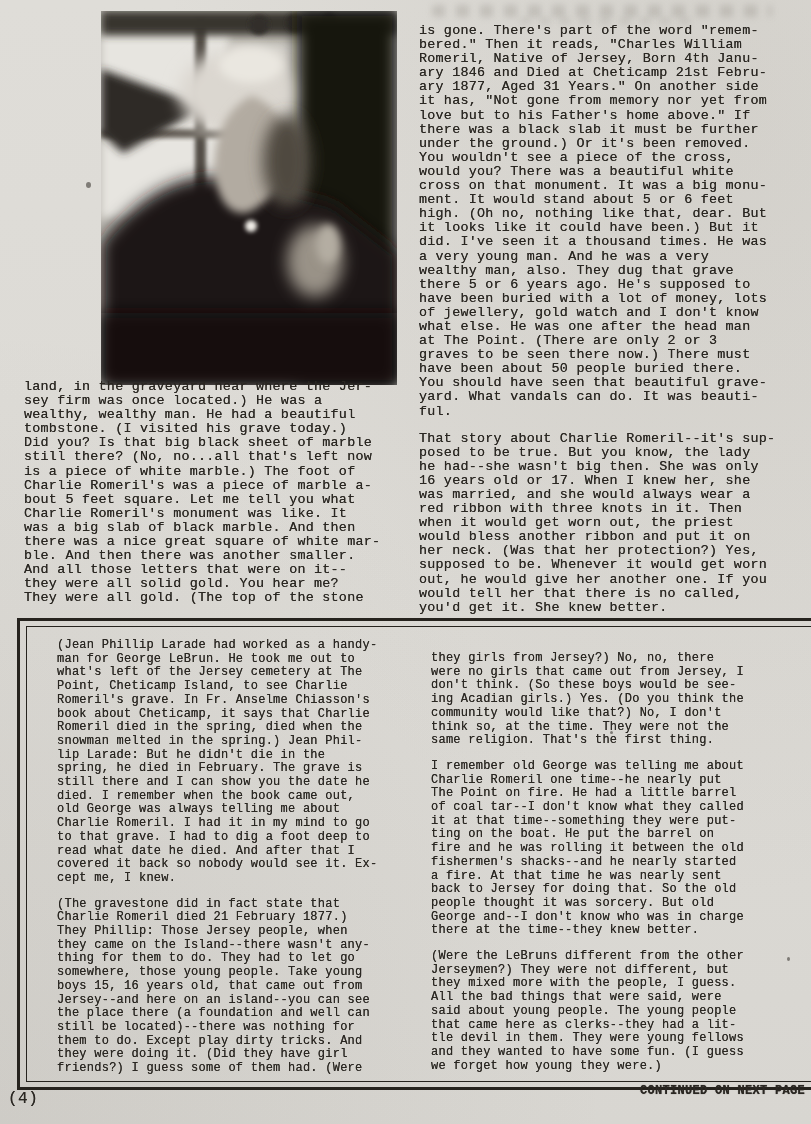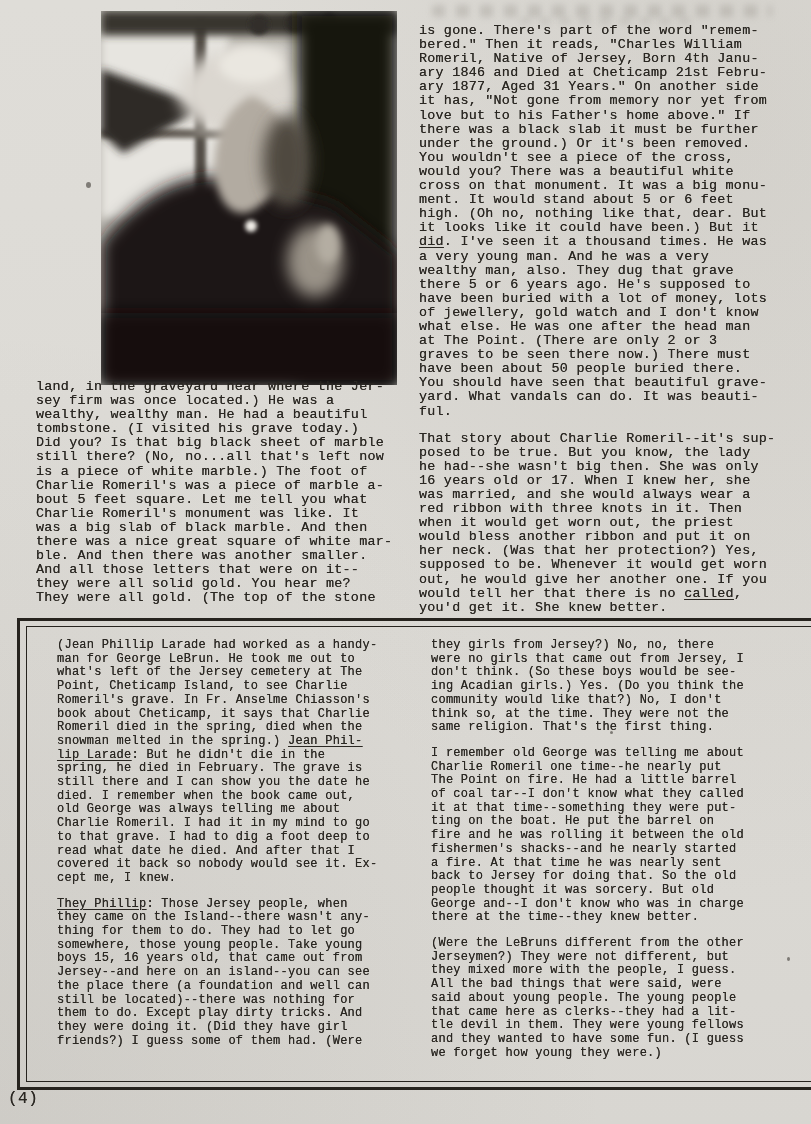"did" .u { text-decoration: underline -> none }
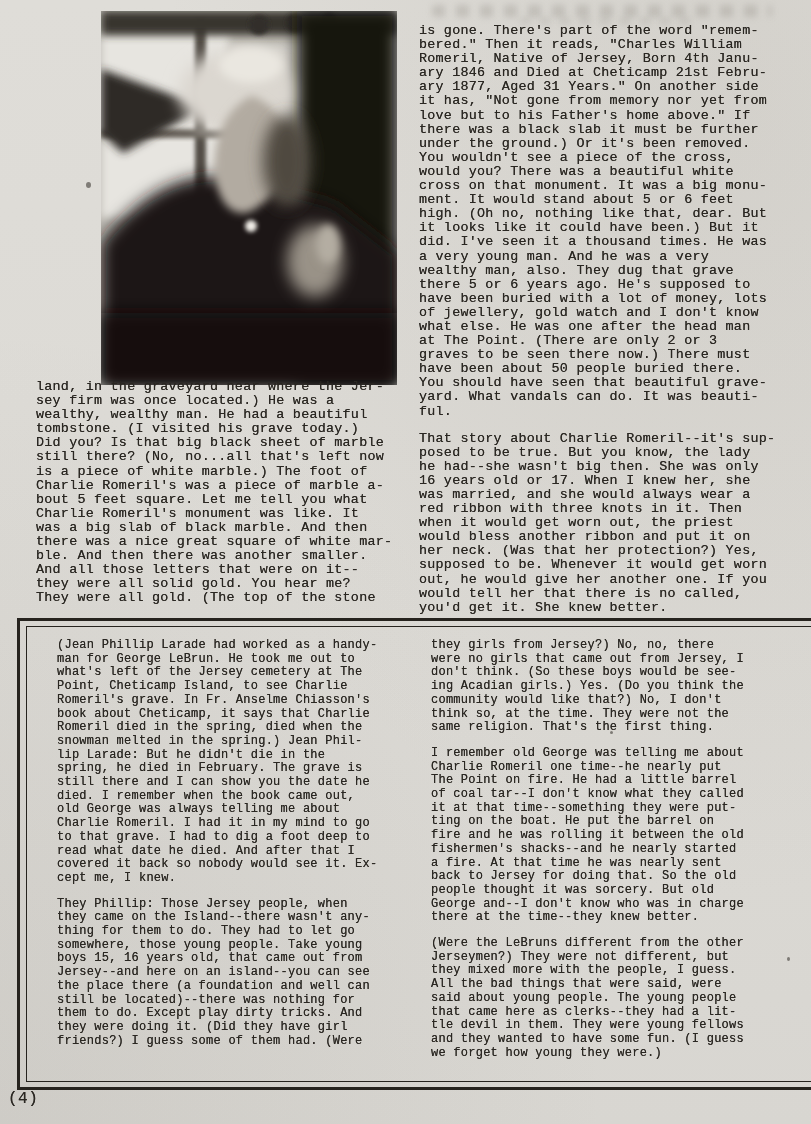"land, in the graveyard near" .col-left { left: 36px -> 24px }
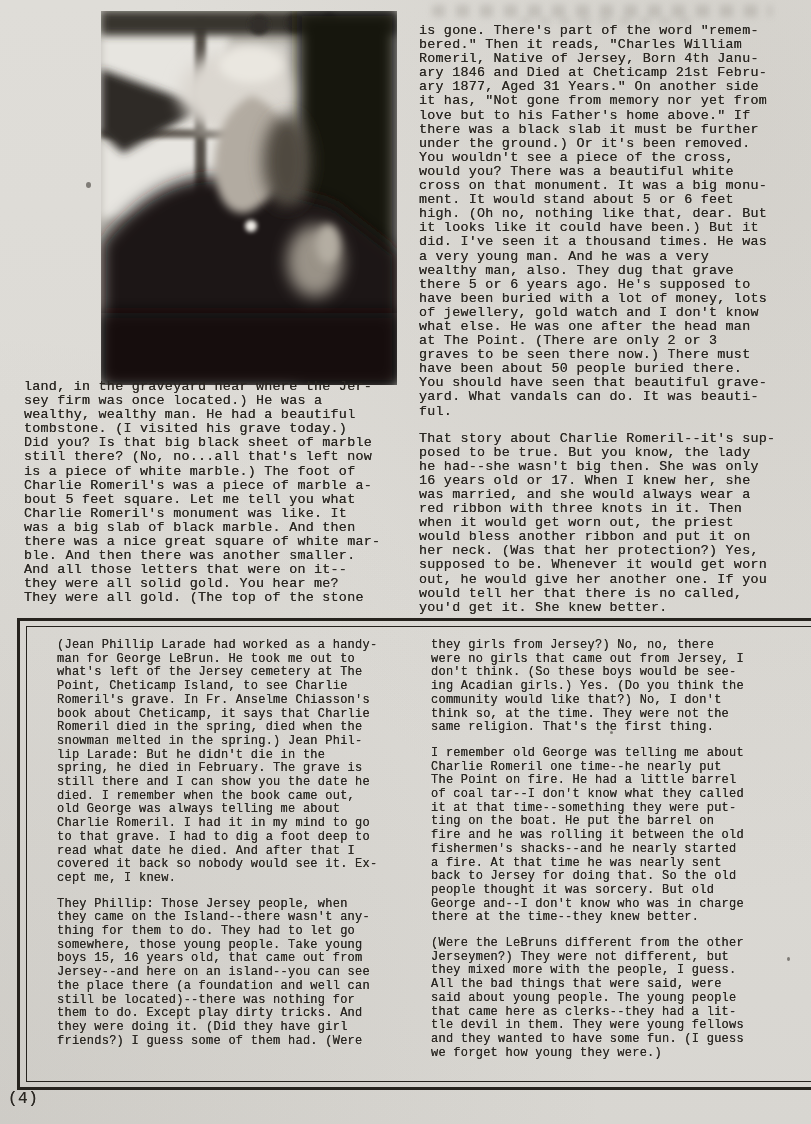"they girls from Jersey?) No," .box-right { top: 12px -> 25px }
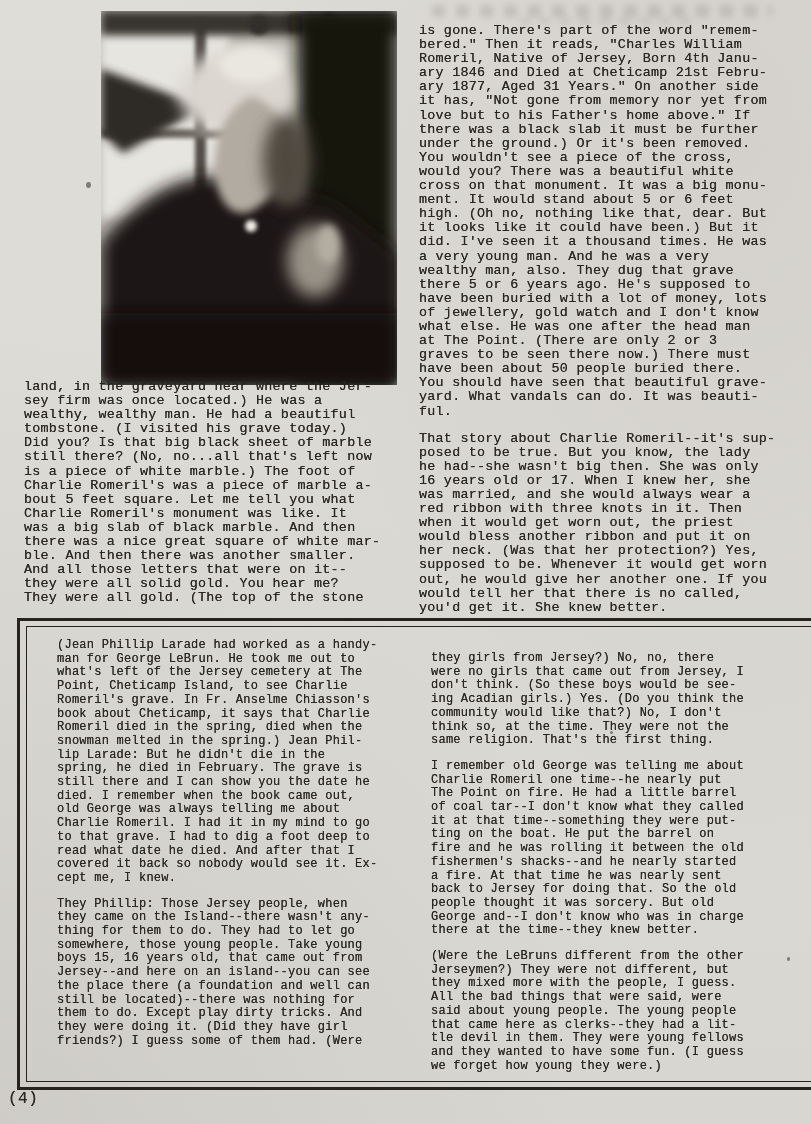"(The gravestone did in fact" span { html: none -> <span>(The gravestone did in fact state that Charlie Romeril died 21 February 1877.) </span> }
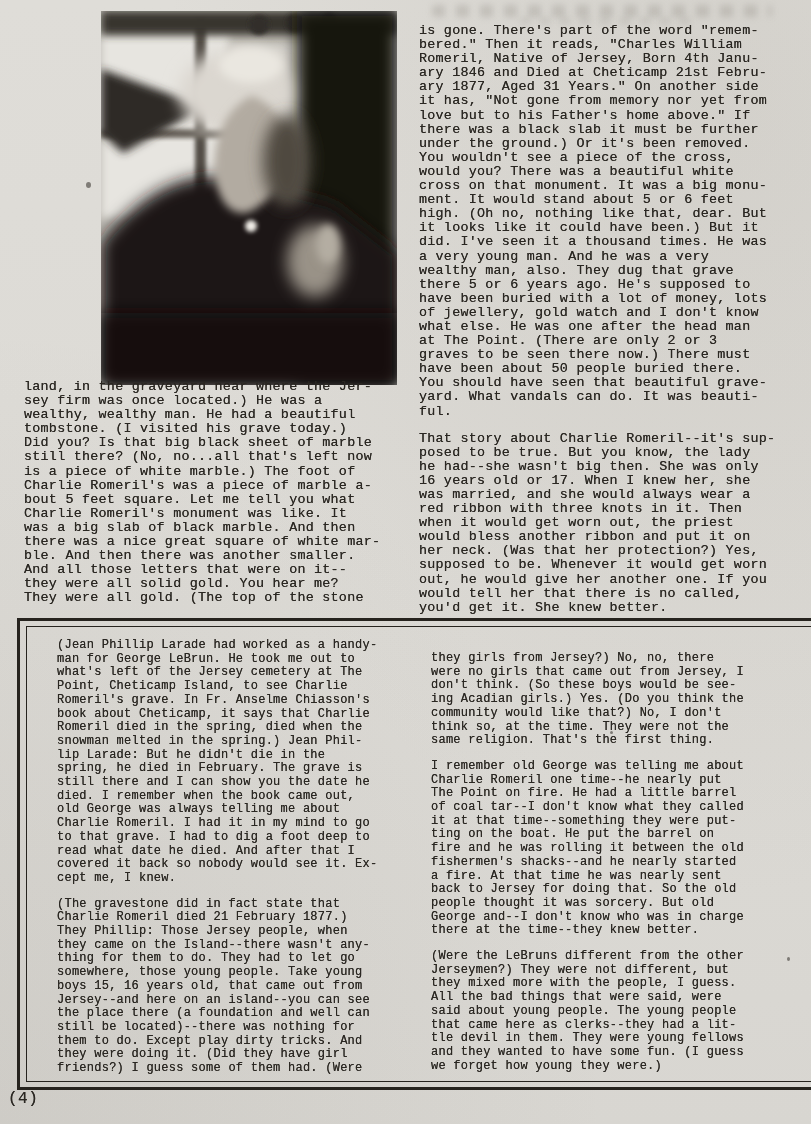"CONTINUED ON NEXT PAGE" div.continued { html: none -> <div>CONTINUED ON NEXT PAGE</div> }
